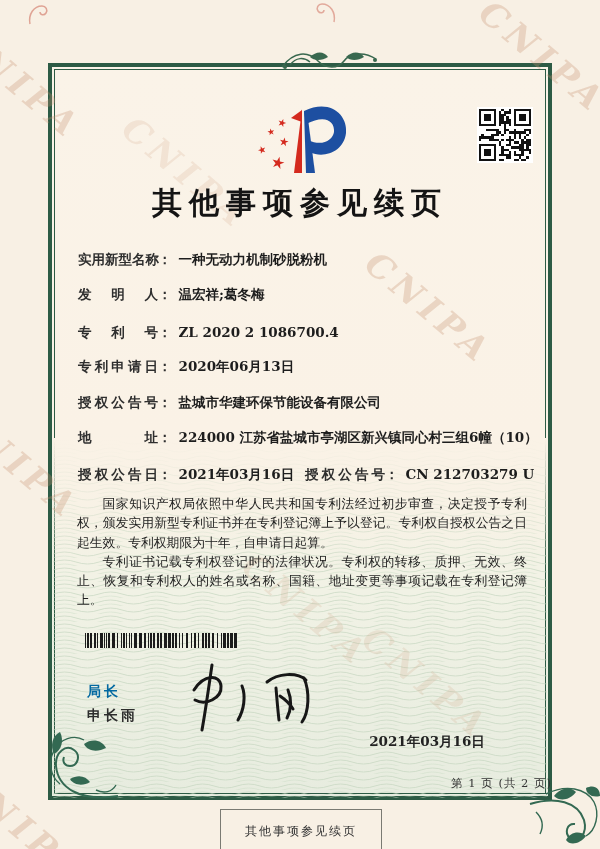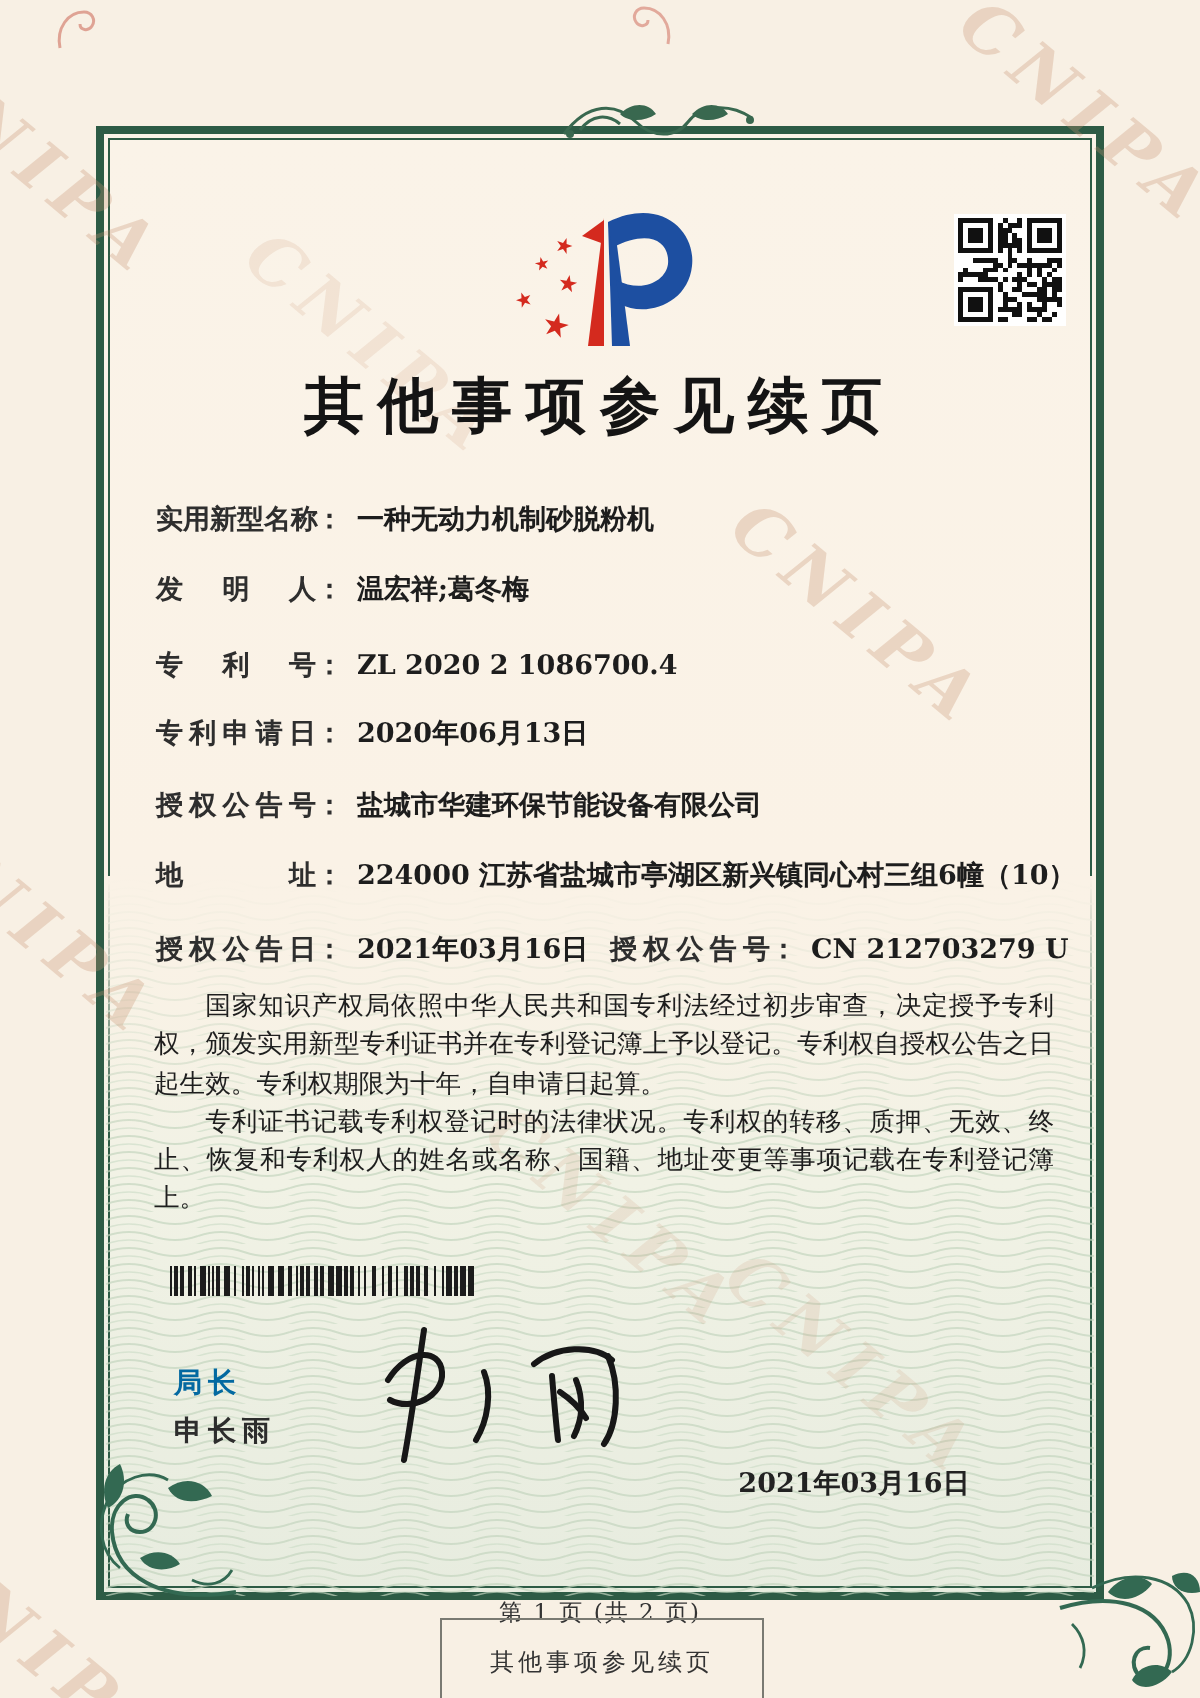"第 1 页 (共 2" .footer { margin-top: 23px -> none; text-align: center -> right }
